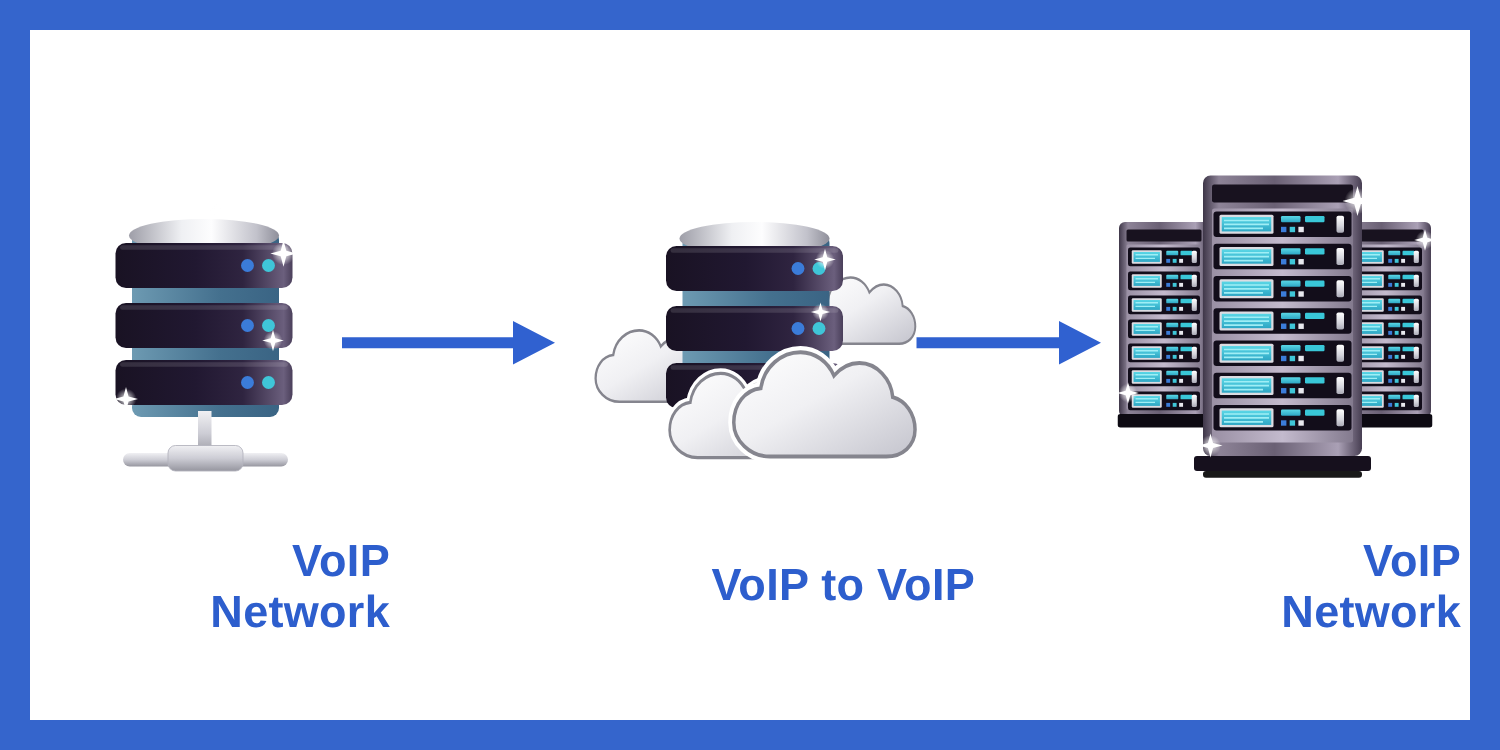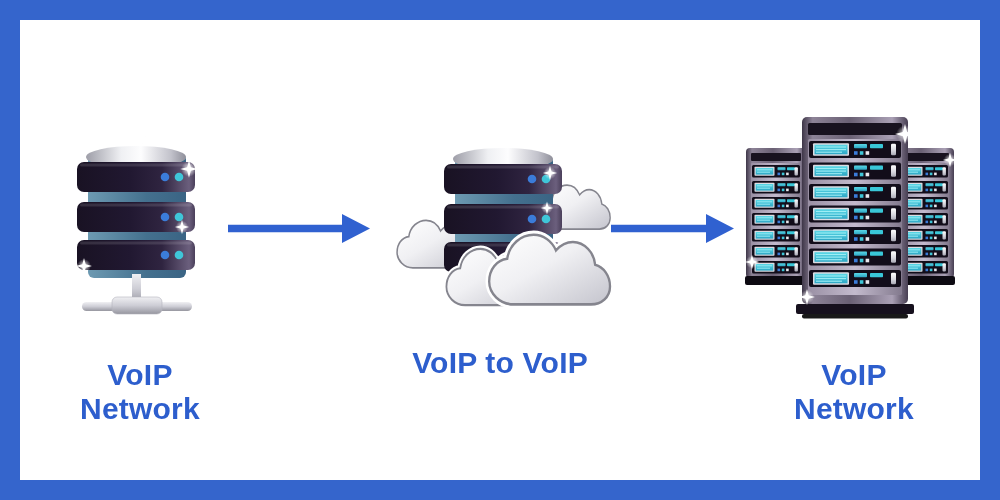"VoIP" .node-label { text-align: center -> right }
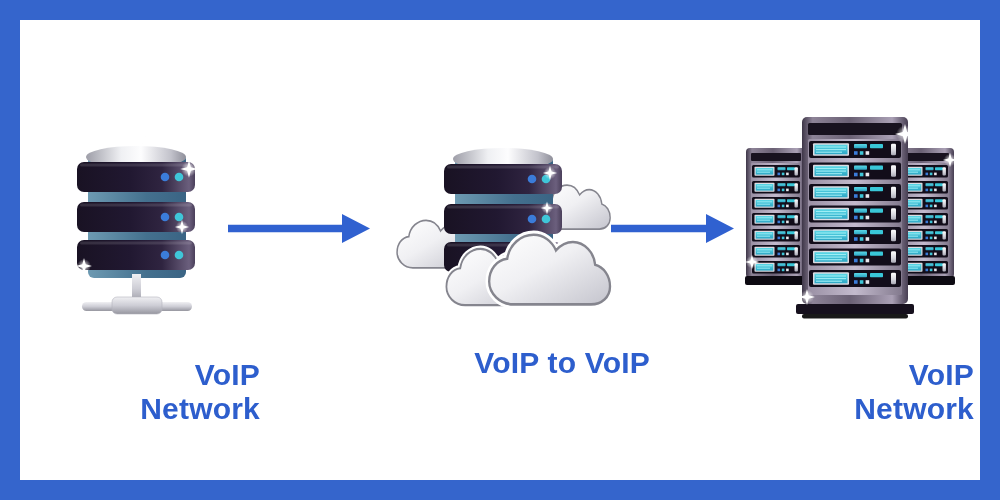"VoIP to VoIP" div.node-label { top: 326px -> 354px }
